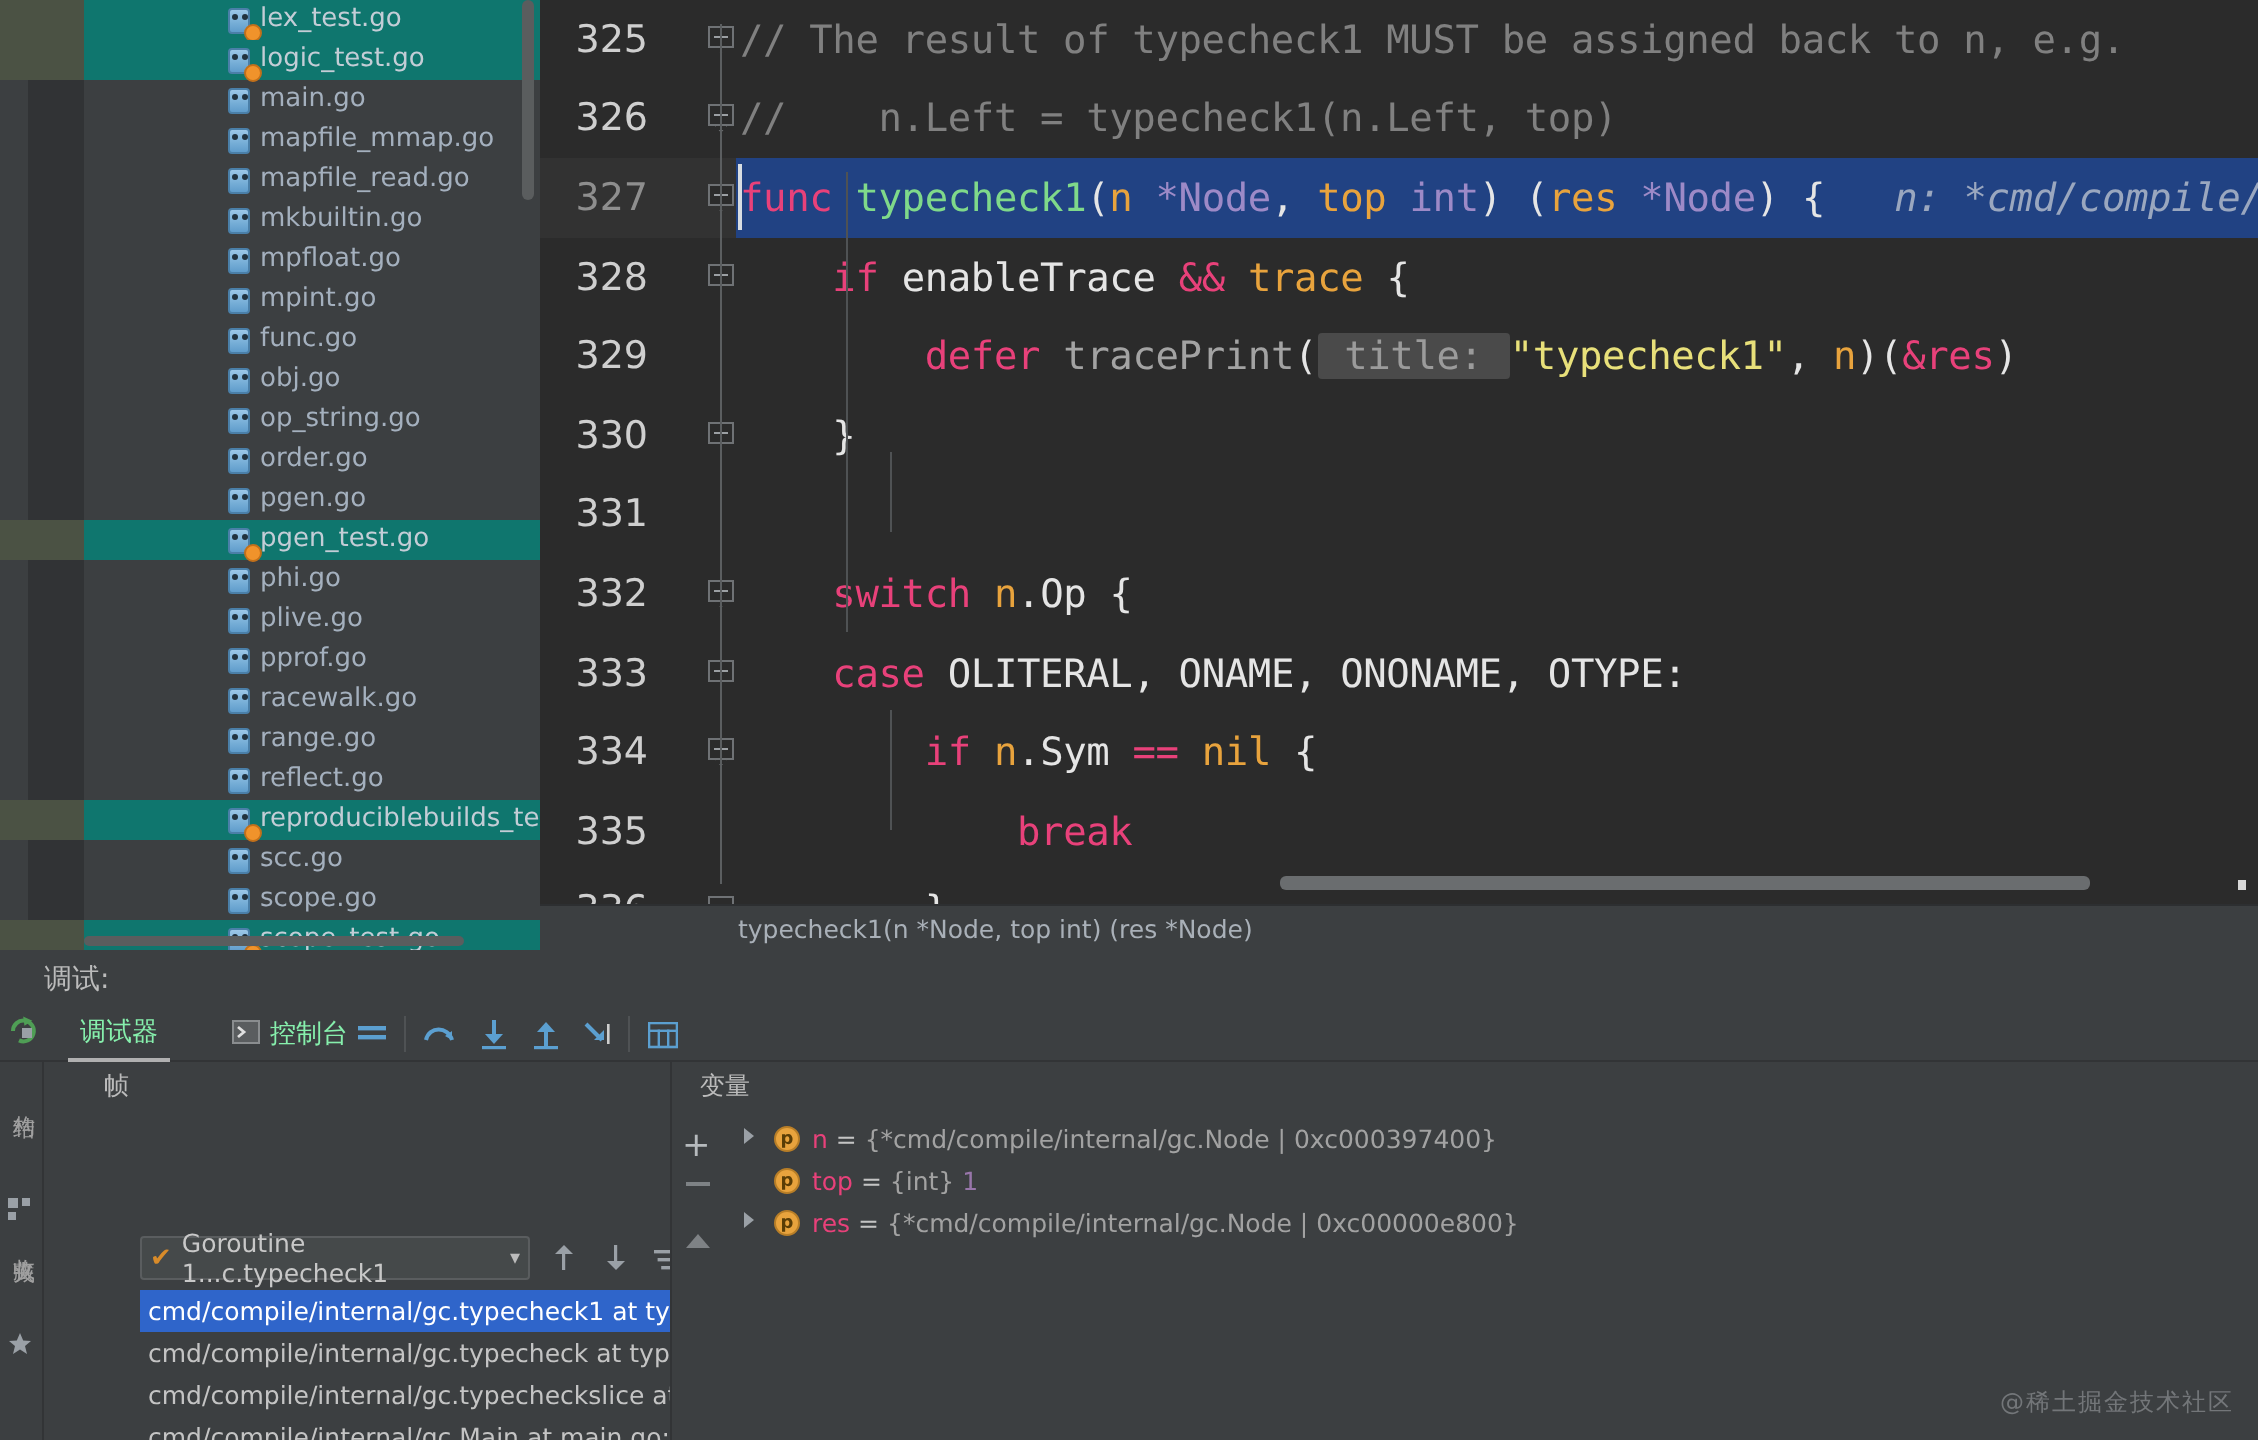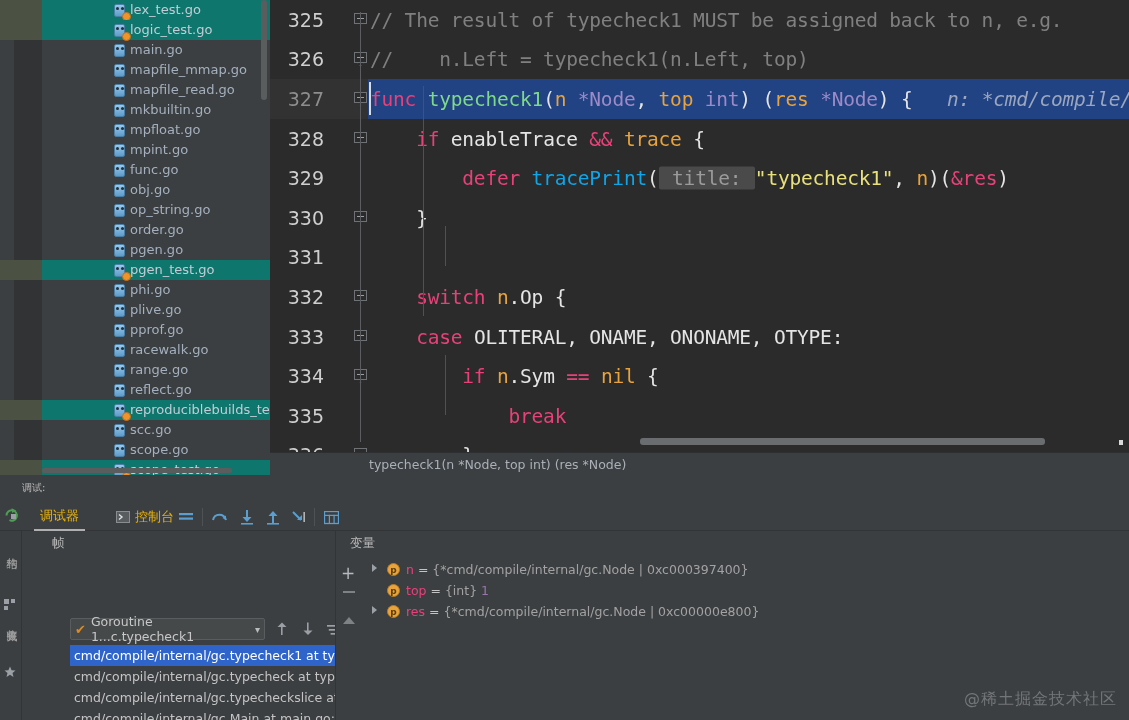"tracePrint" .mth { color: #0ea5e9 -> #a3a3a3 }
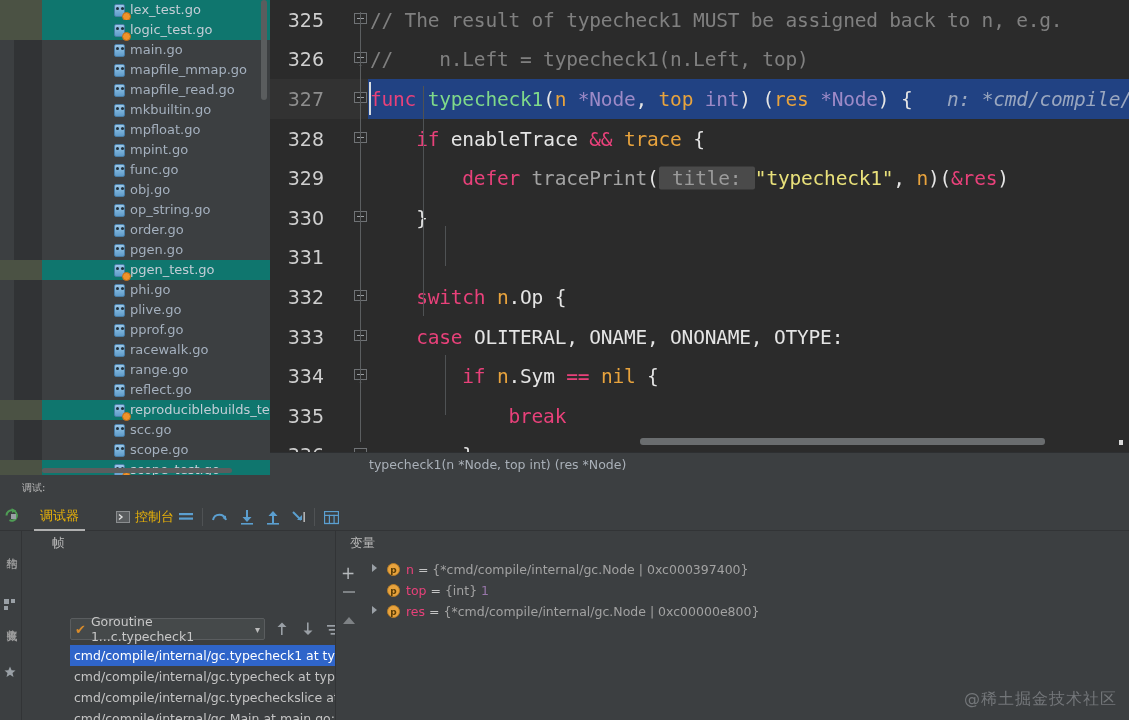"调试:" .debug-label { font-size: 10px -> 14px }
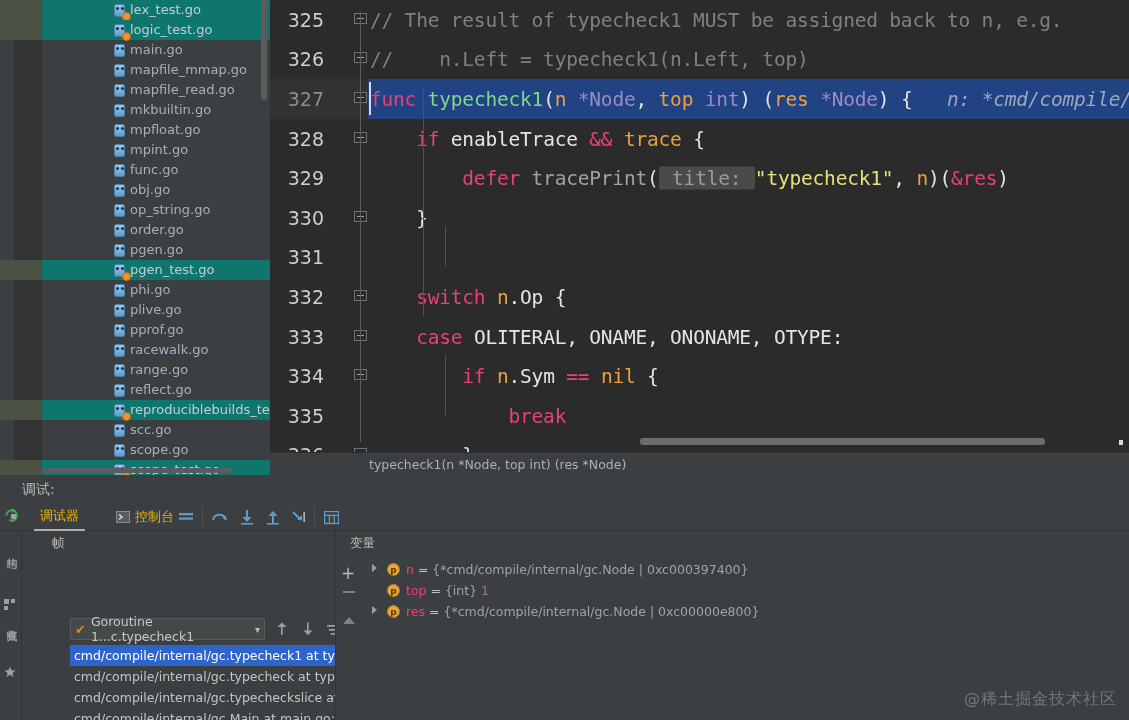"调试器" .dbg-tab2 { color: #eab308 -> #86efac }
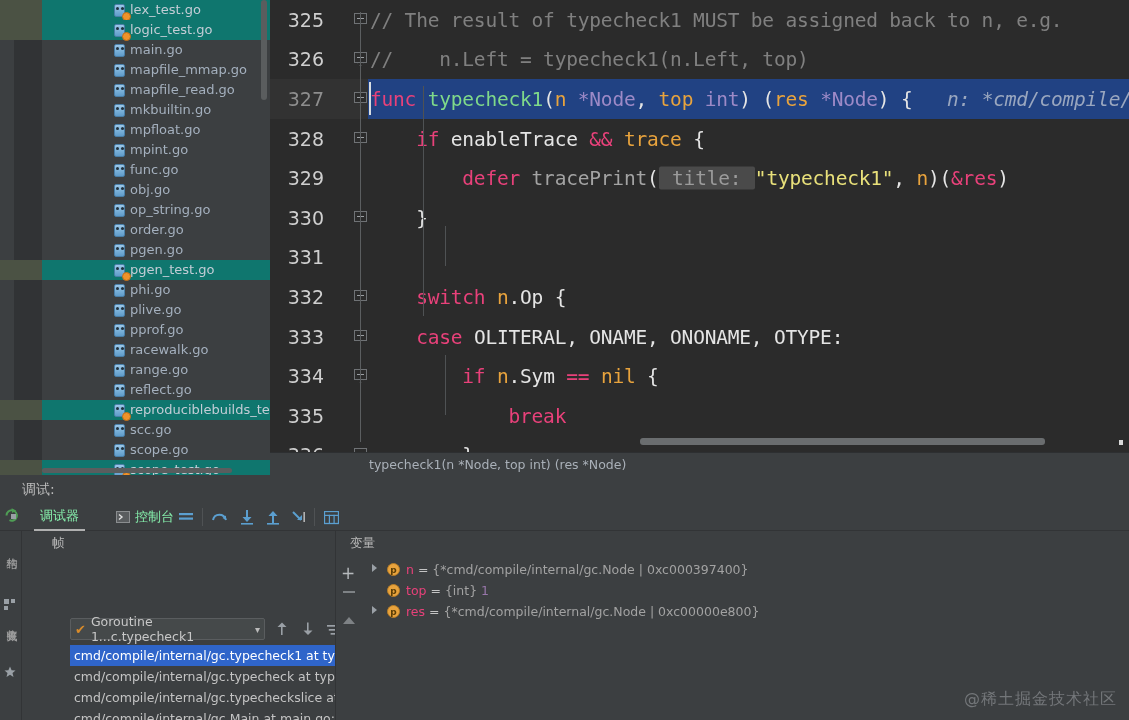"@稀土掘金技术社区" .watermark { font-size: 16px -> 12px }
